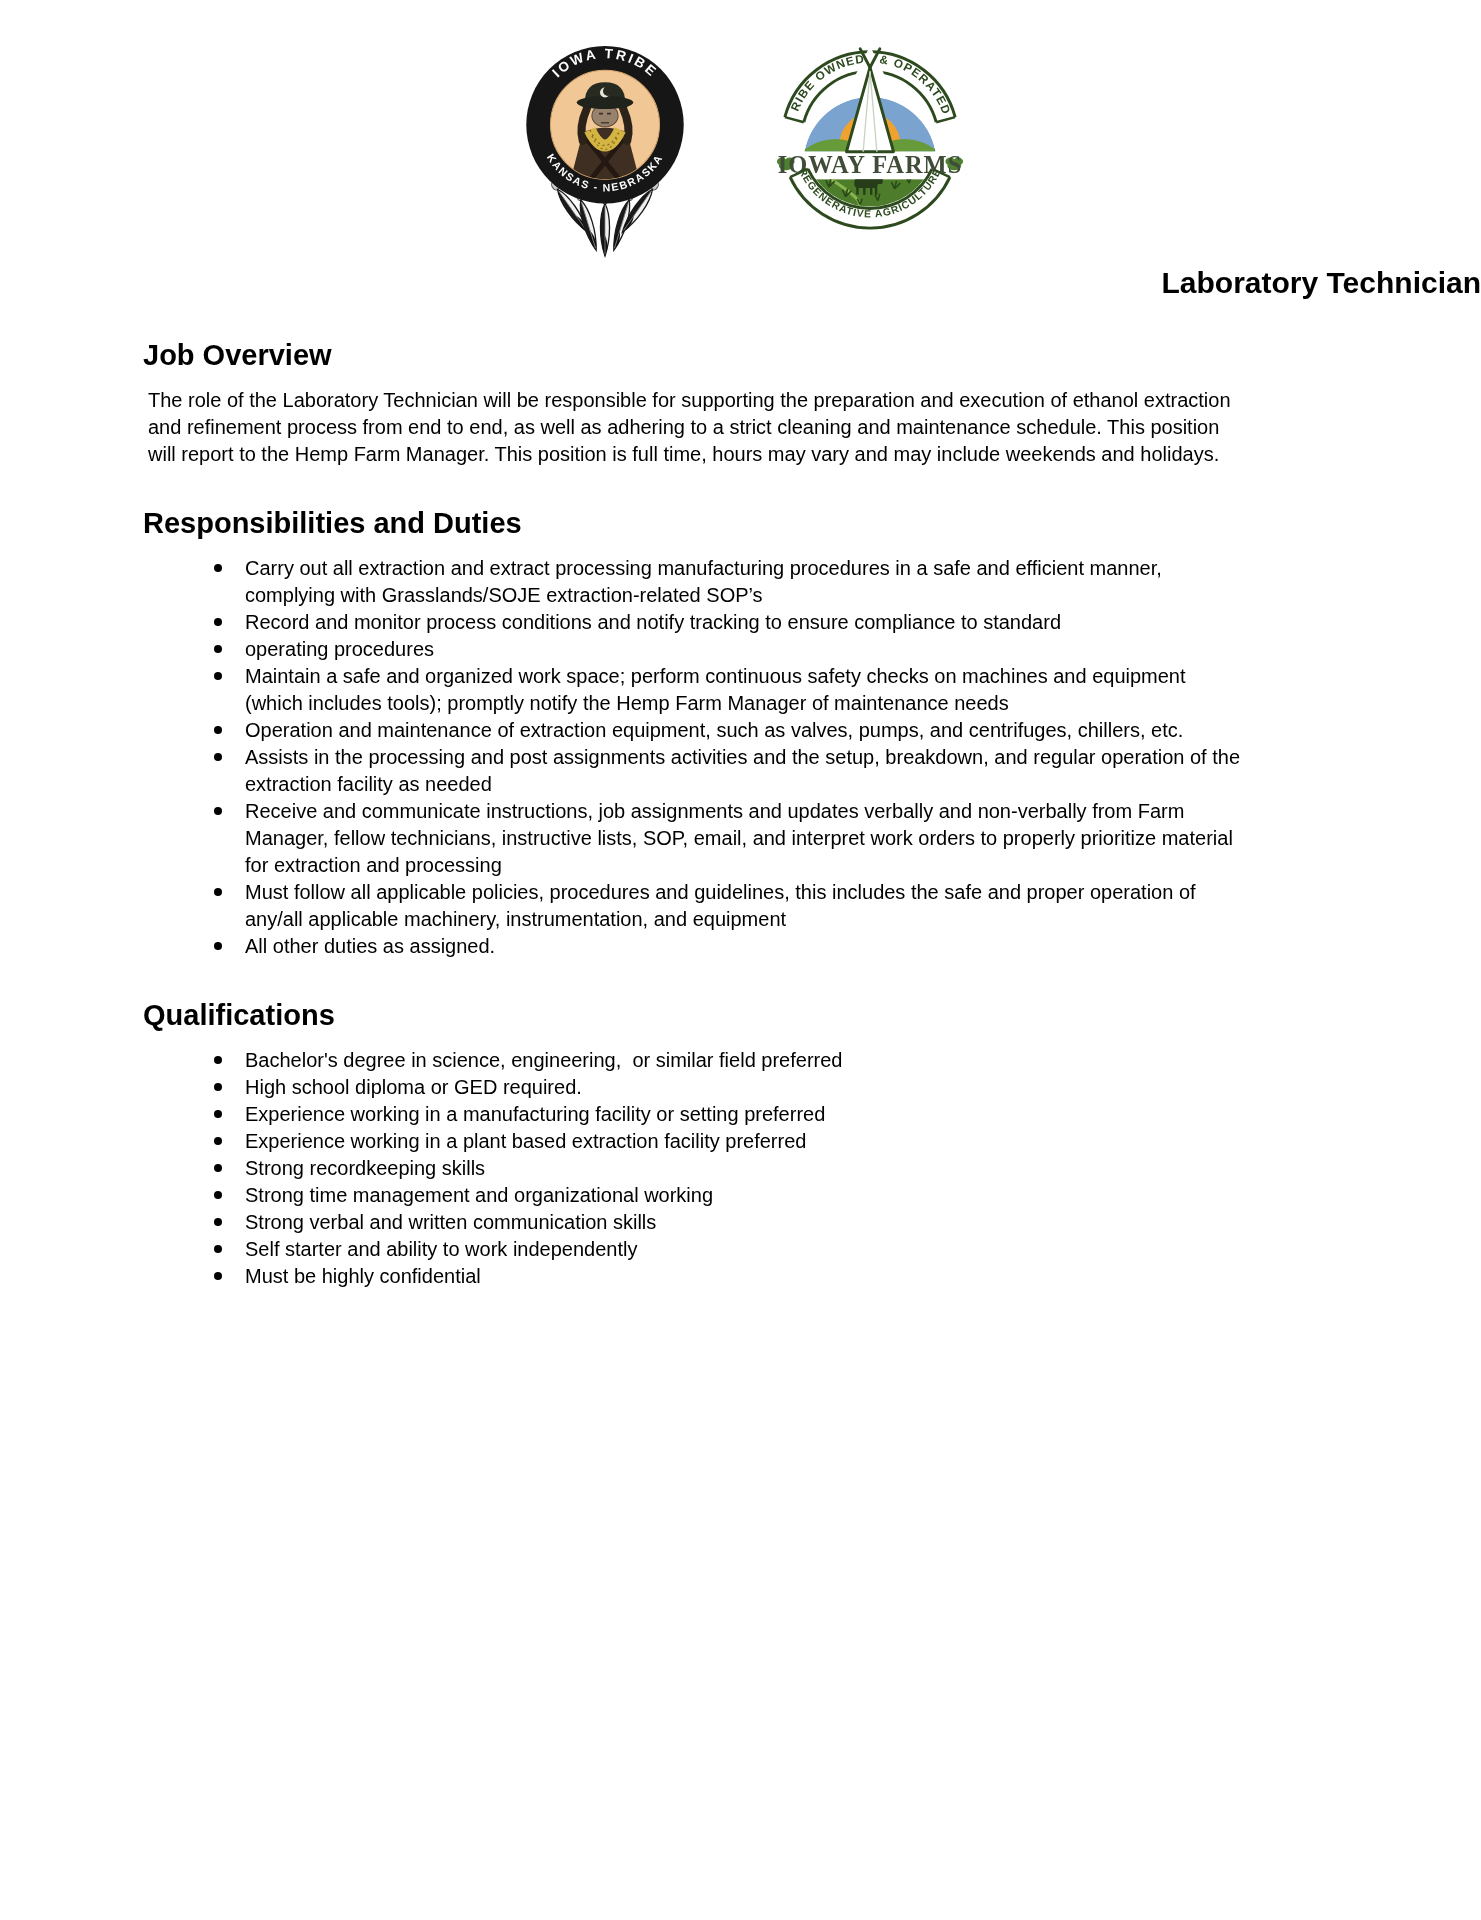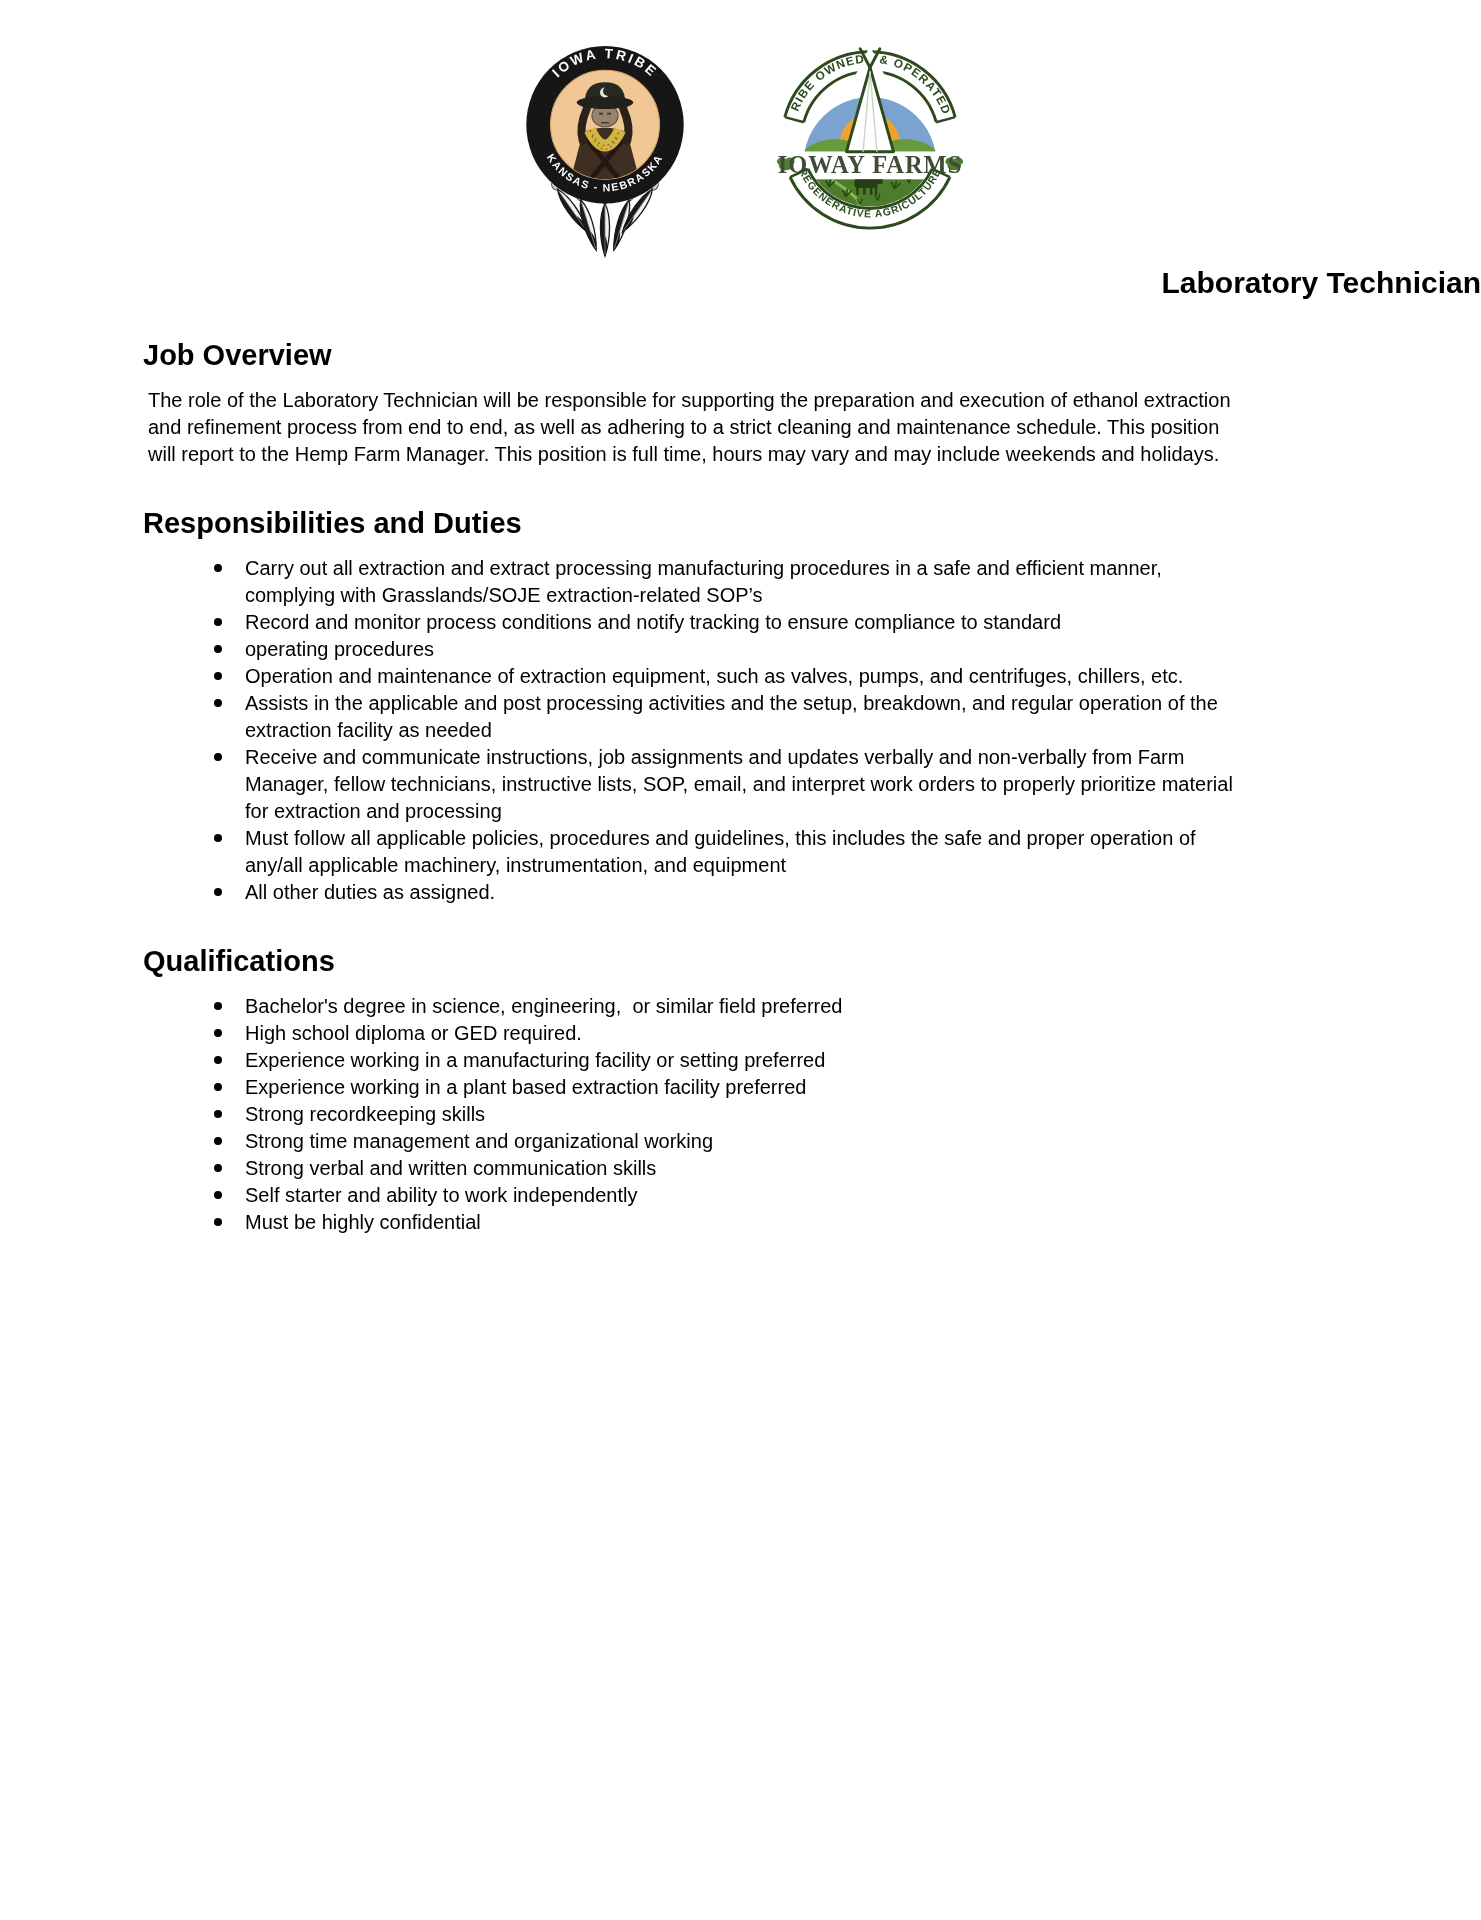"Maintain a safe and organized" li { html: none -> <li>Maintain a safe and organized work space; perform continuous safety checks on machines and equipment (which includes tools); promptly notify the Hemp Farm Manager of maintenance needs</li> }
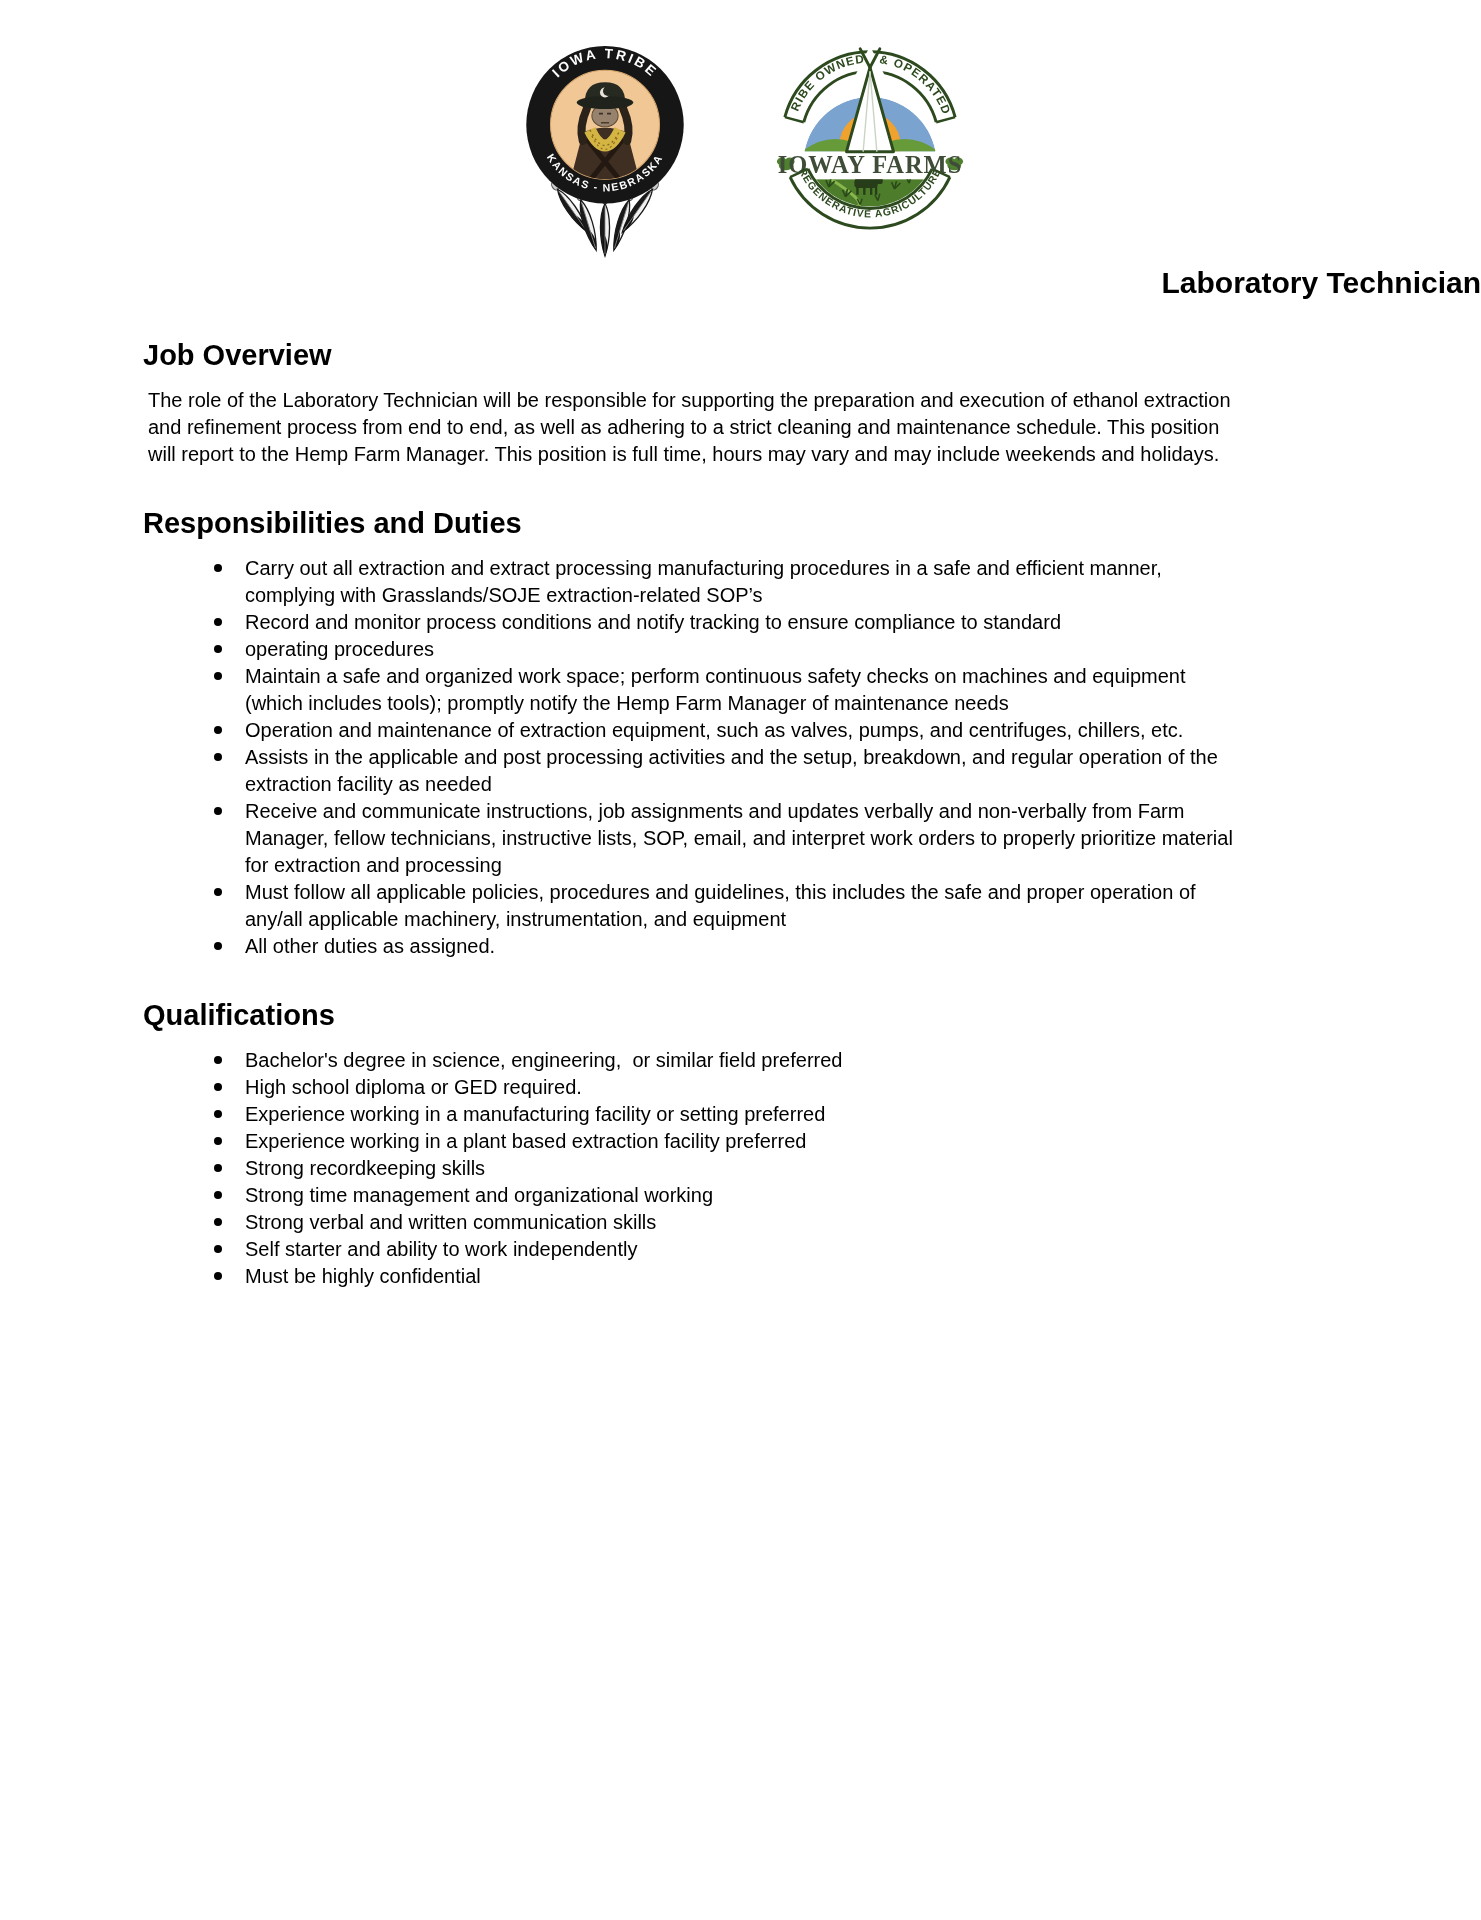"Assists in the applicable and" li { text: applicable and post processing -> processing and post assignments }
